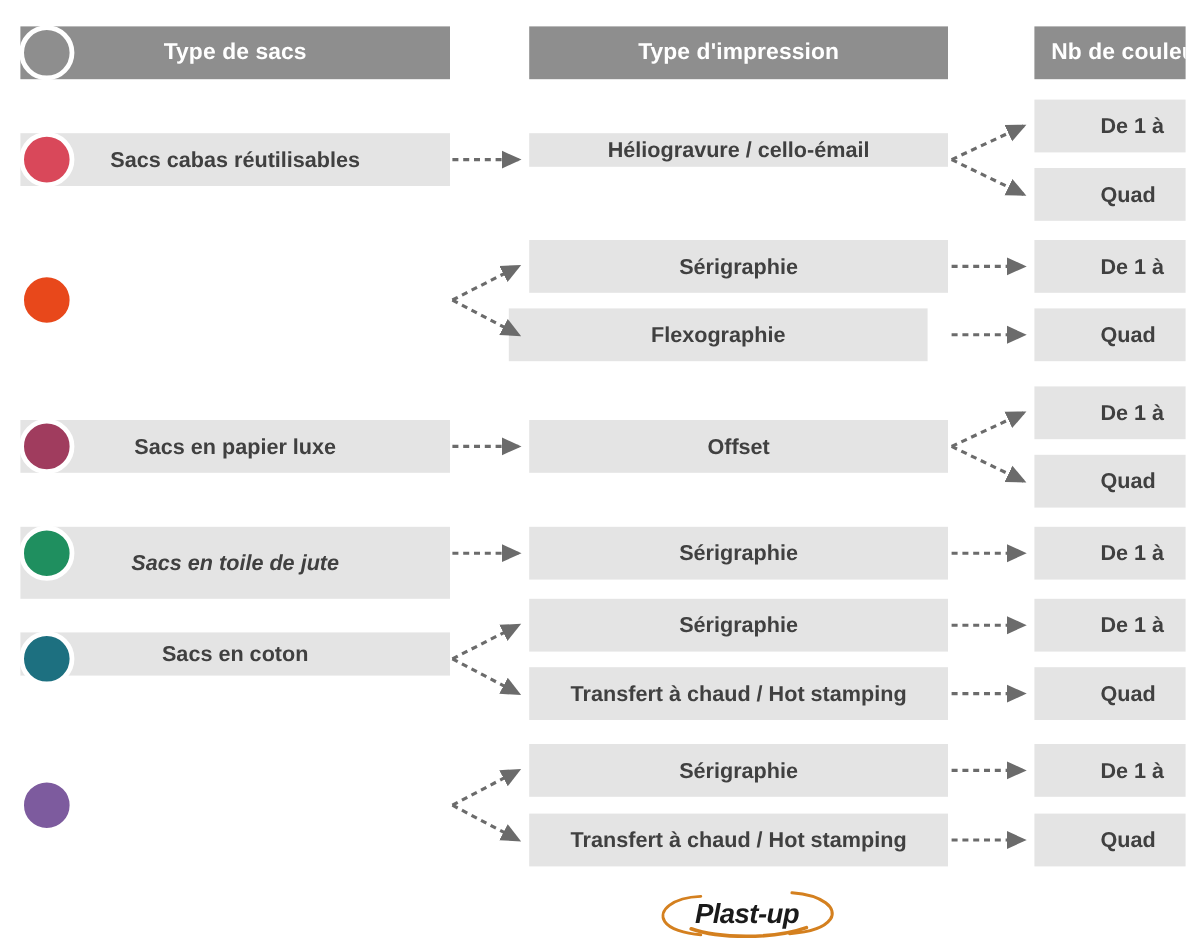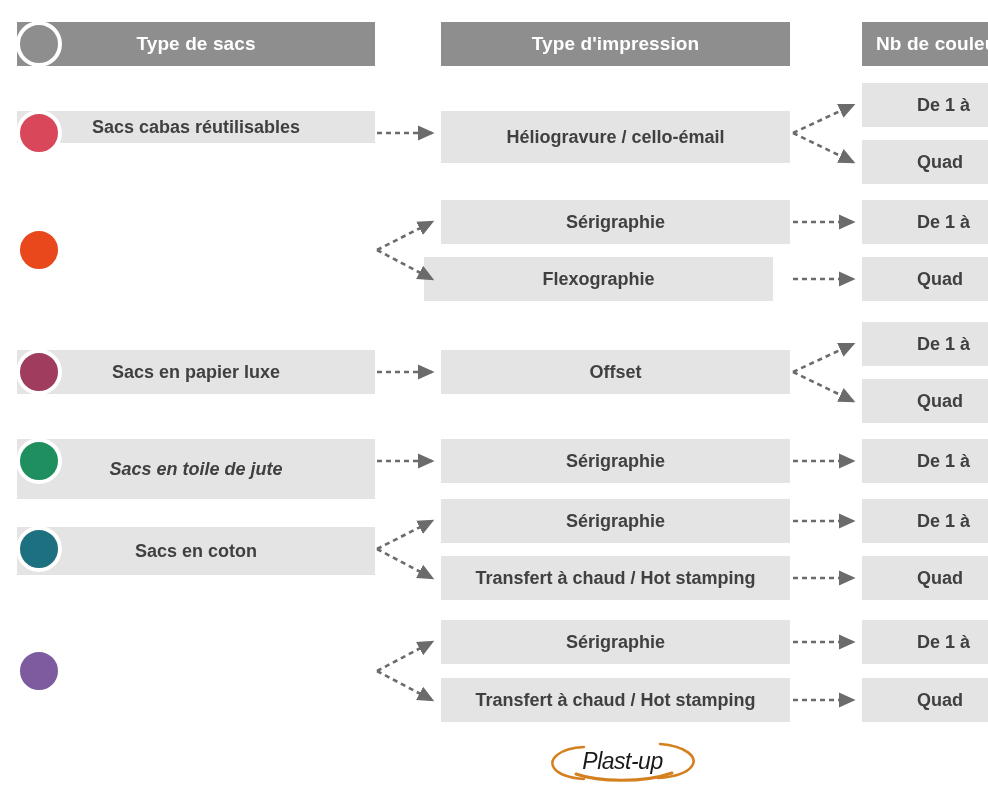"Sacs cabas réutilisables" div.bar { height: 32px -> 44px }
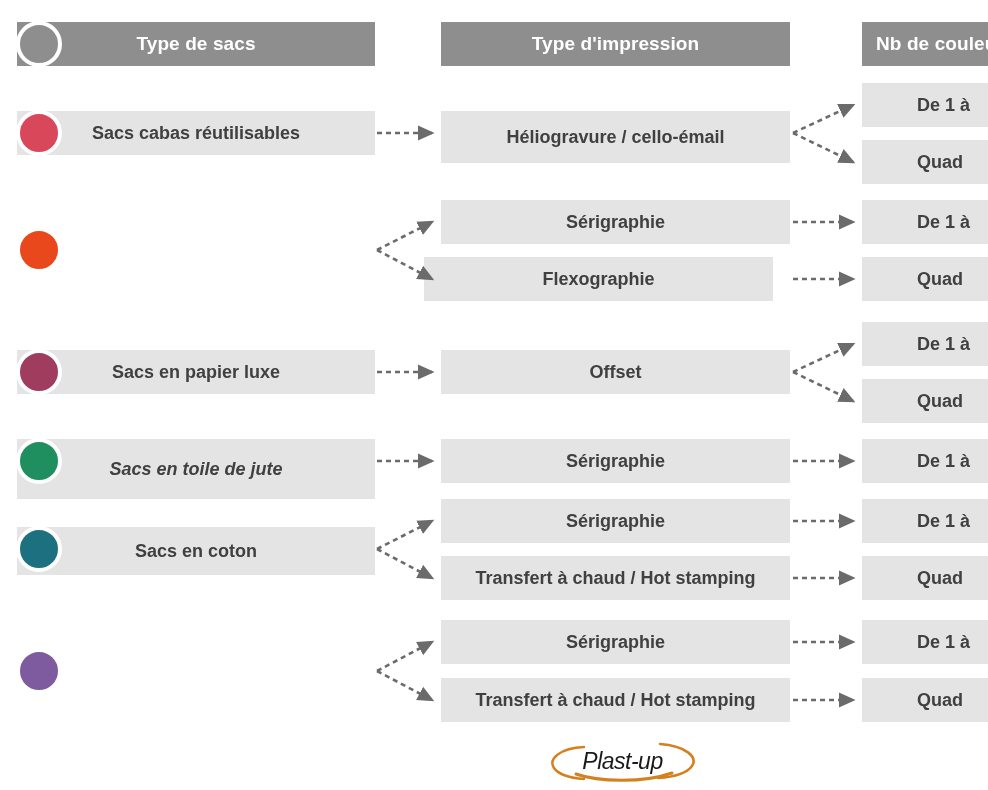"Héliogravure / cello-émail" div.bar { height: 52px -> 28px }
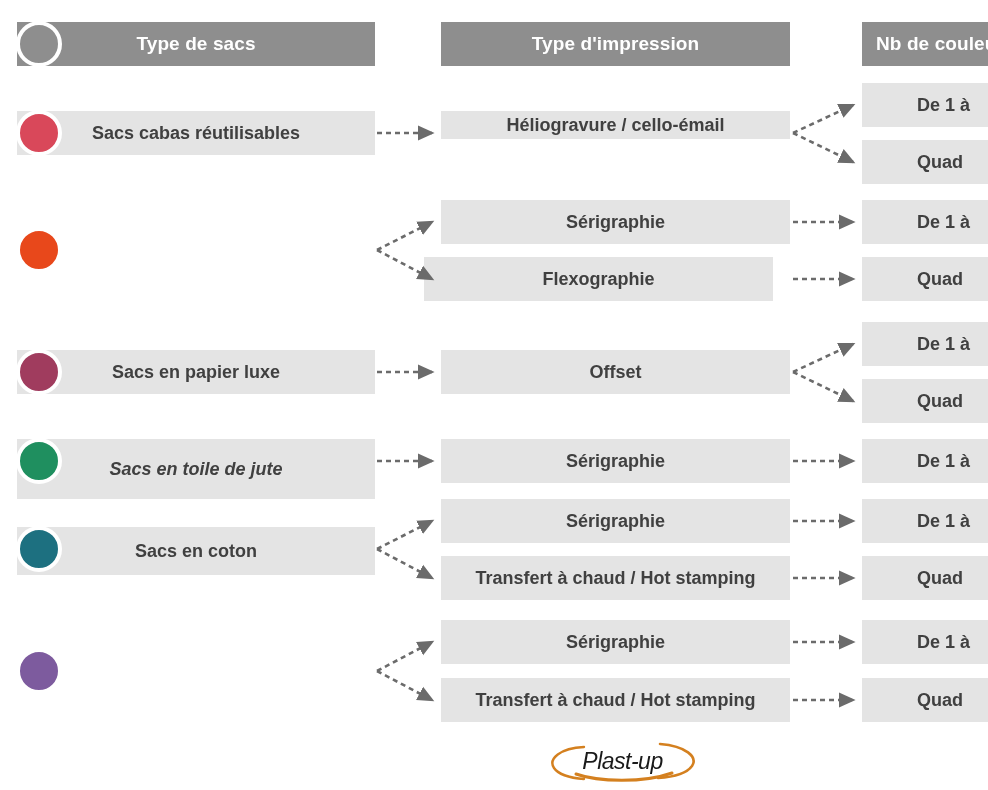"Sacs en coton" div.bar { height: 48px -> 36px }
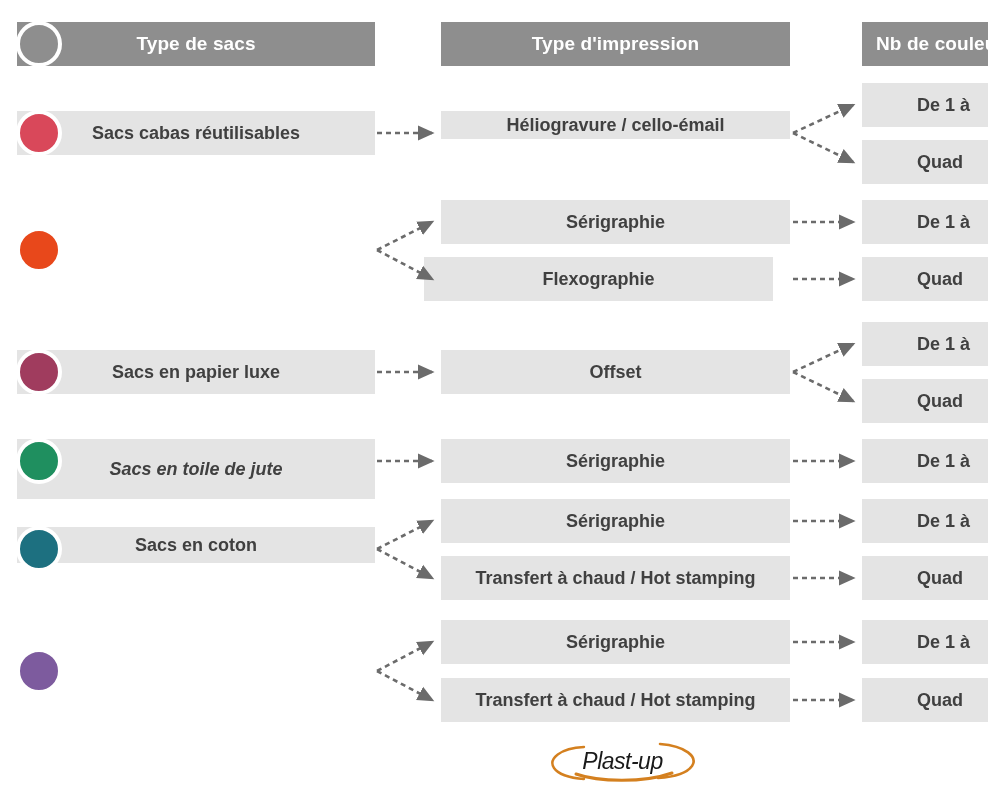"Plast-up" #logo-text { font-weight: normal -> bold }
